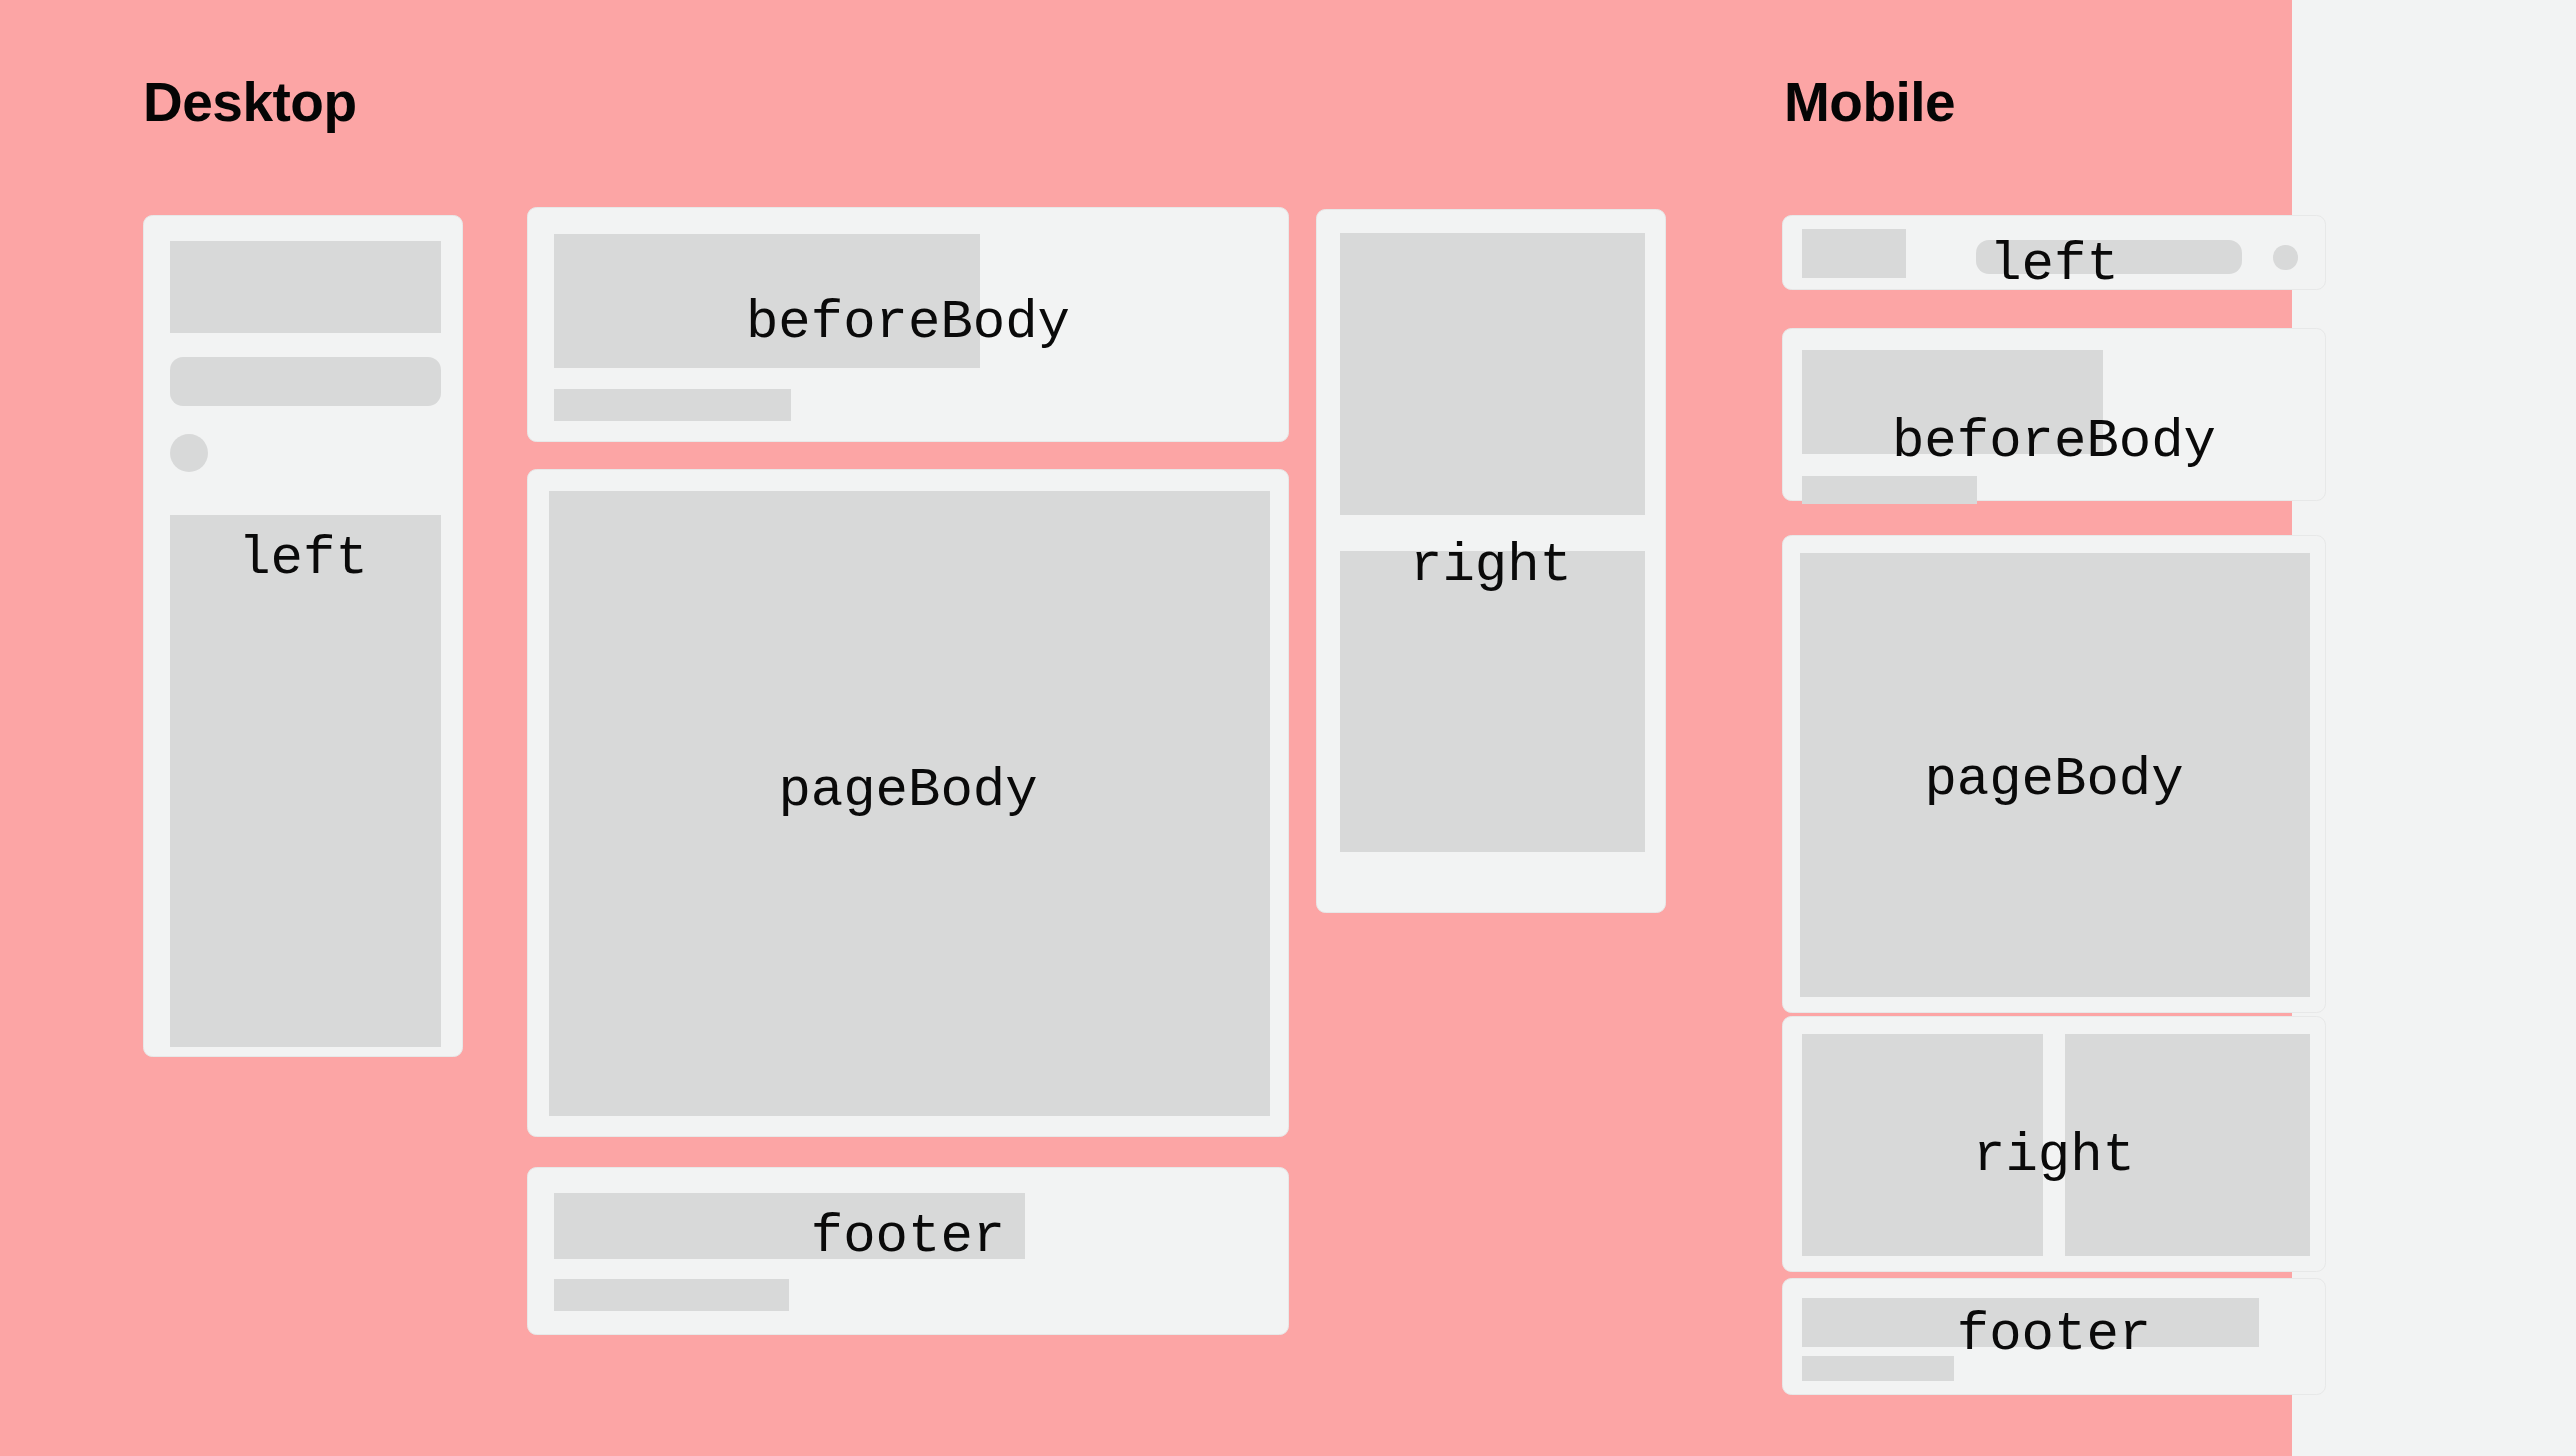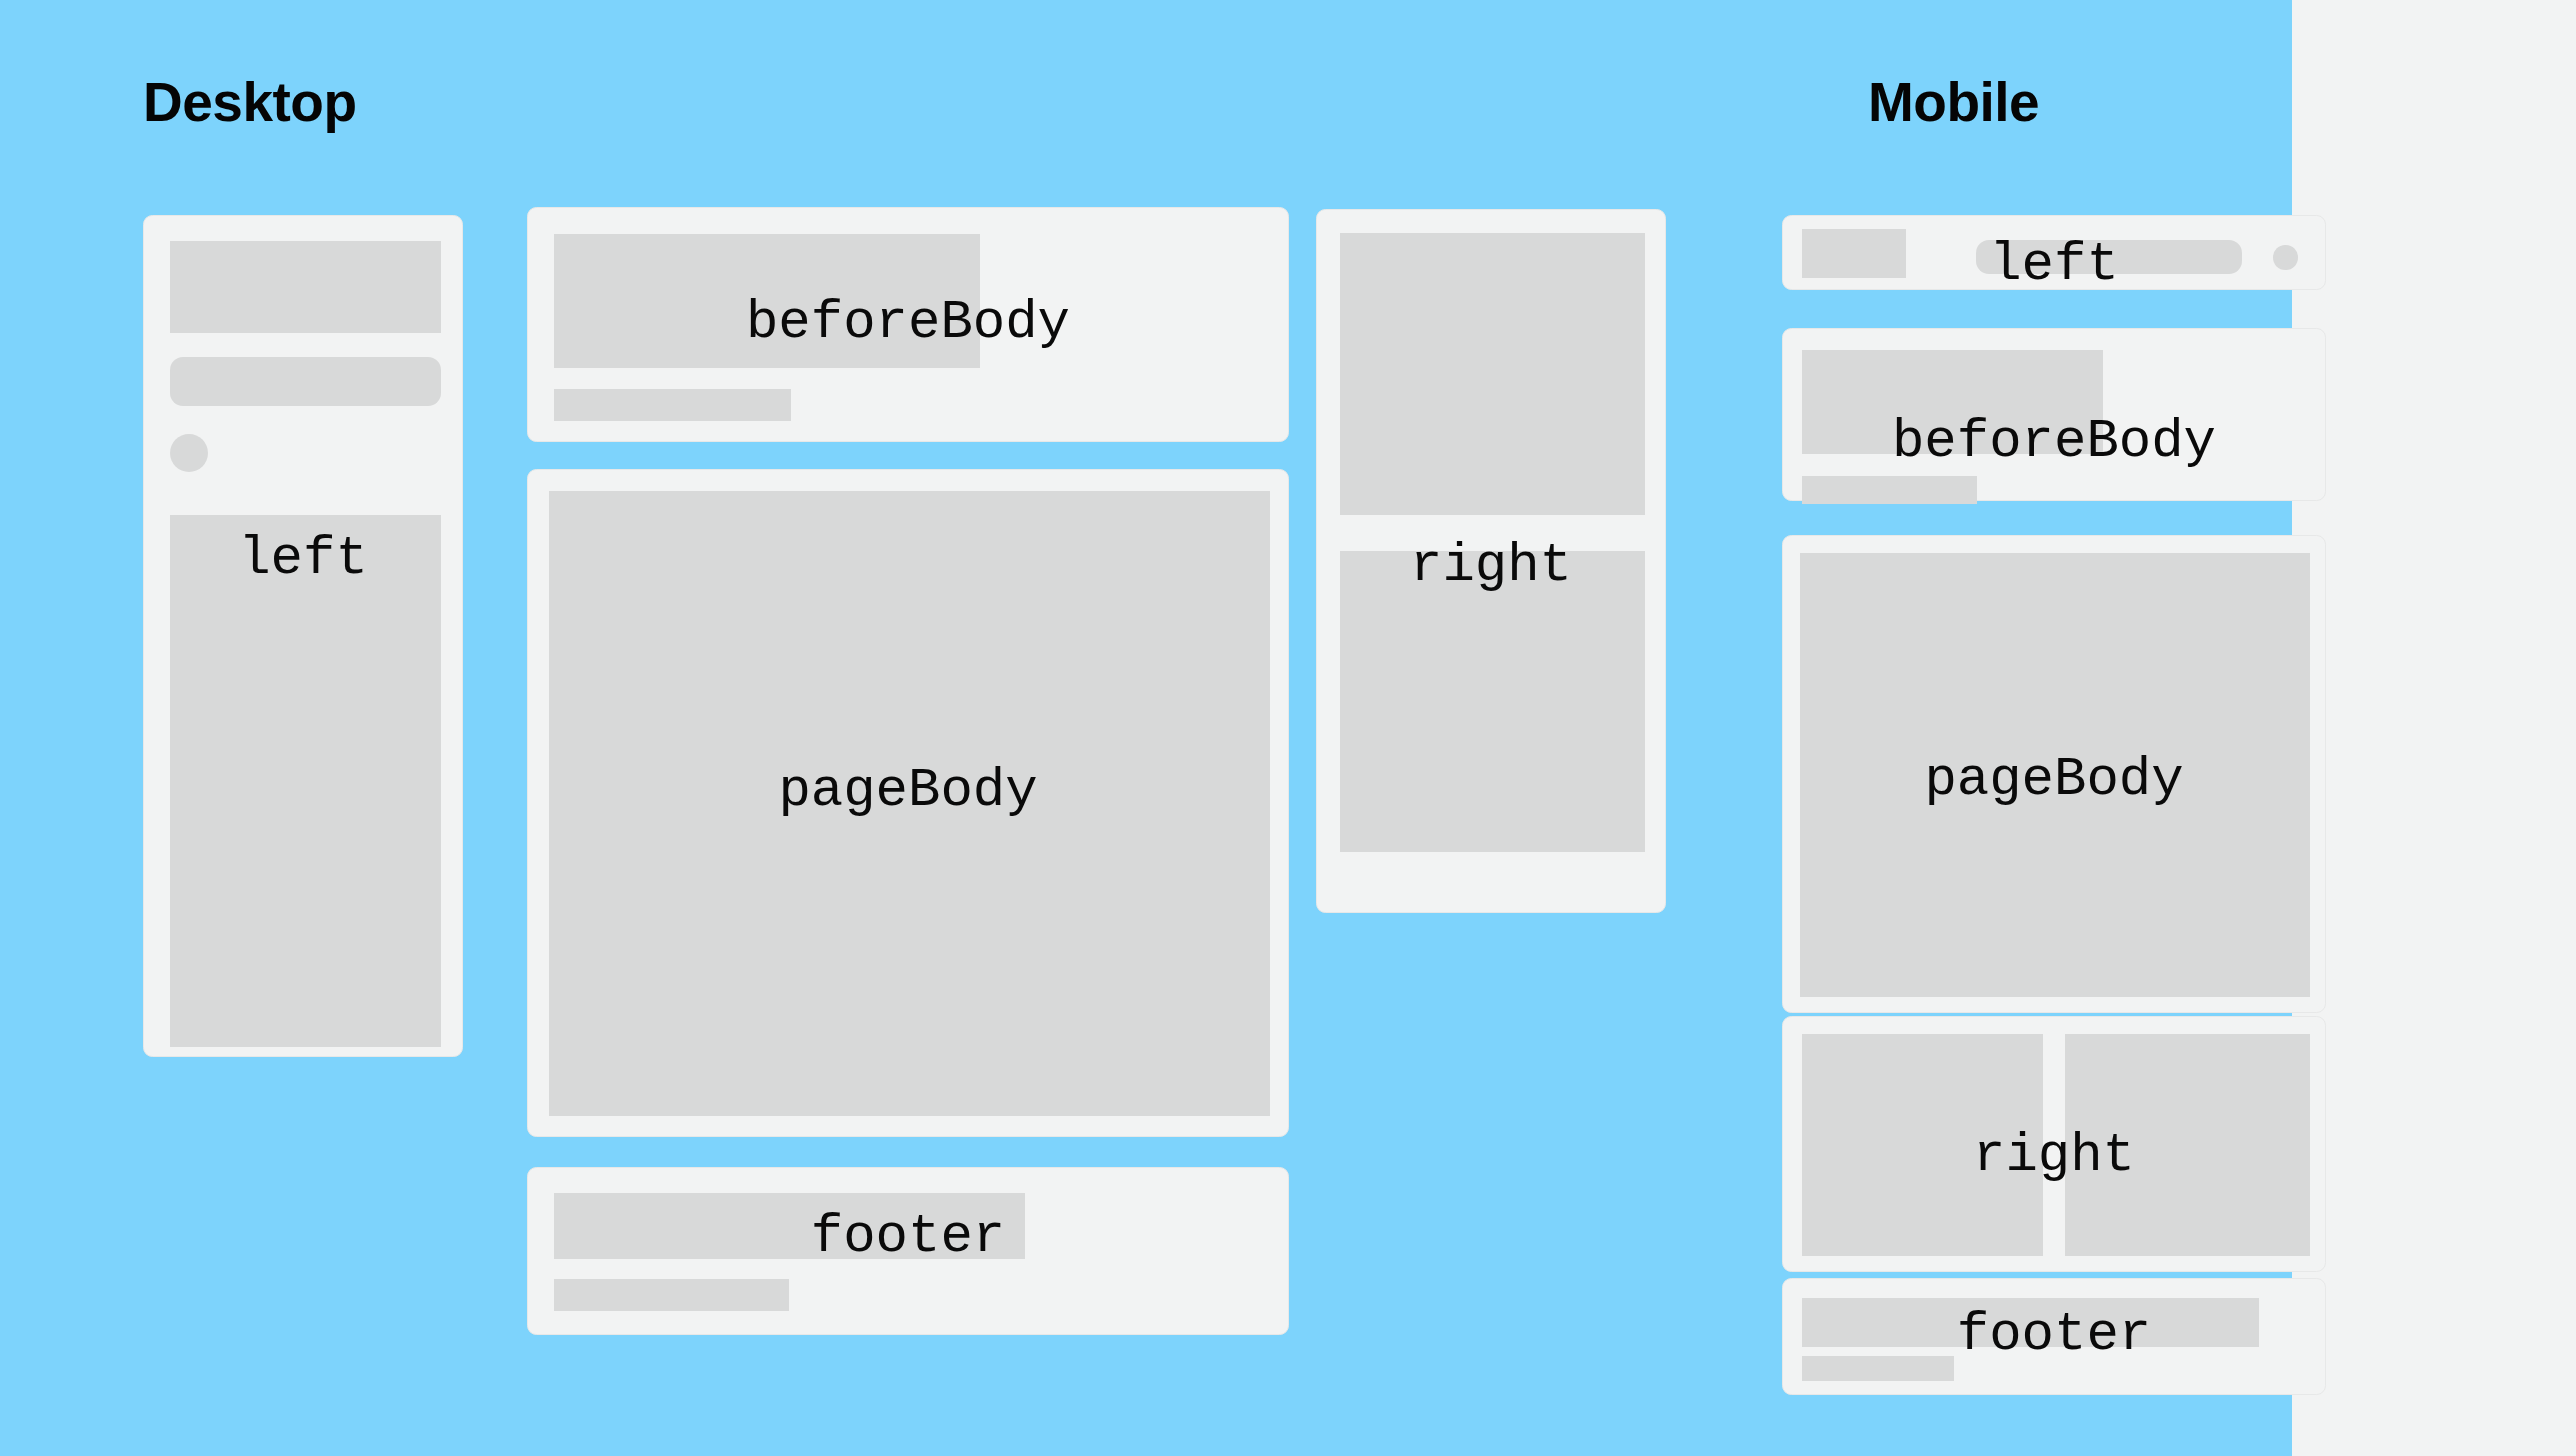"Desktop" .page { background: #7dd3fc -> #fca5a5 }
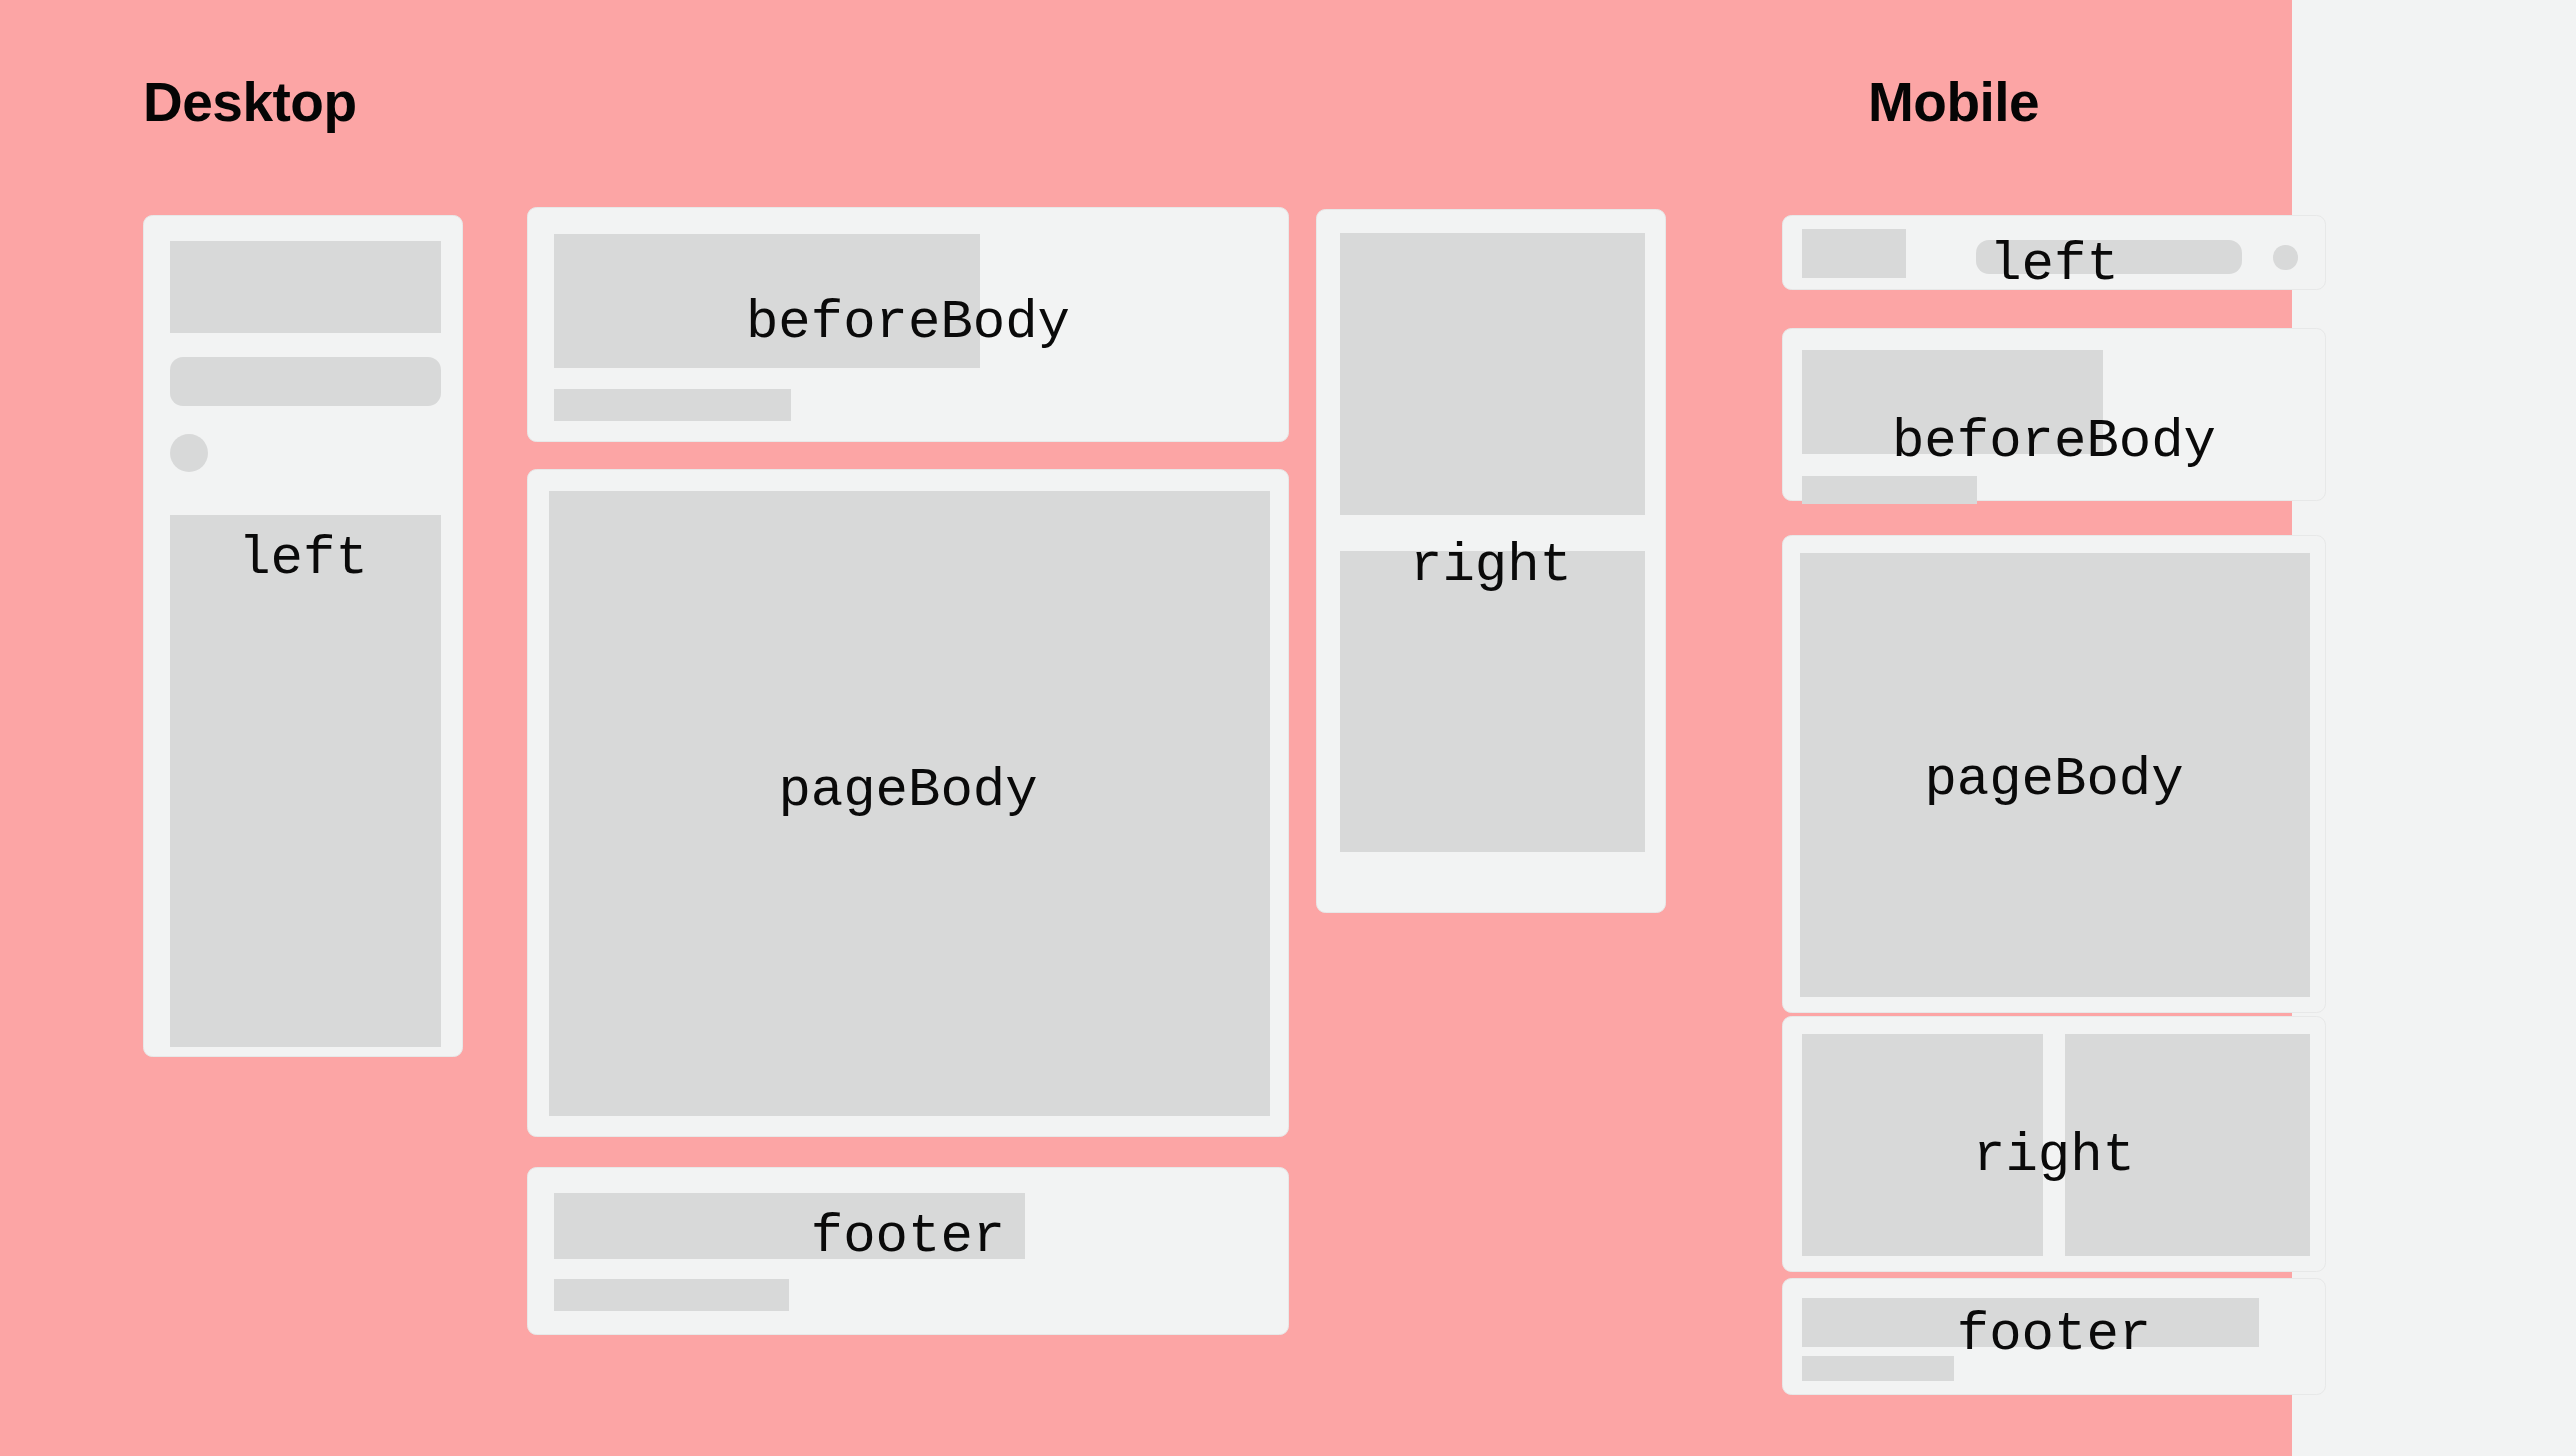"Mobile" #title-mobile { left: 1868px -> 1784px }
